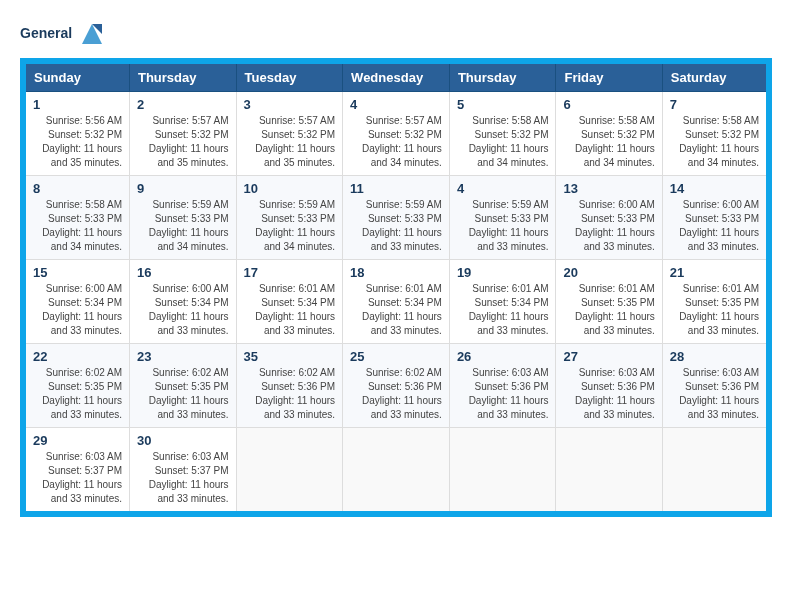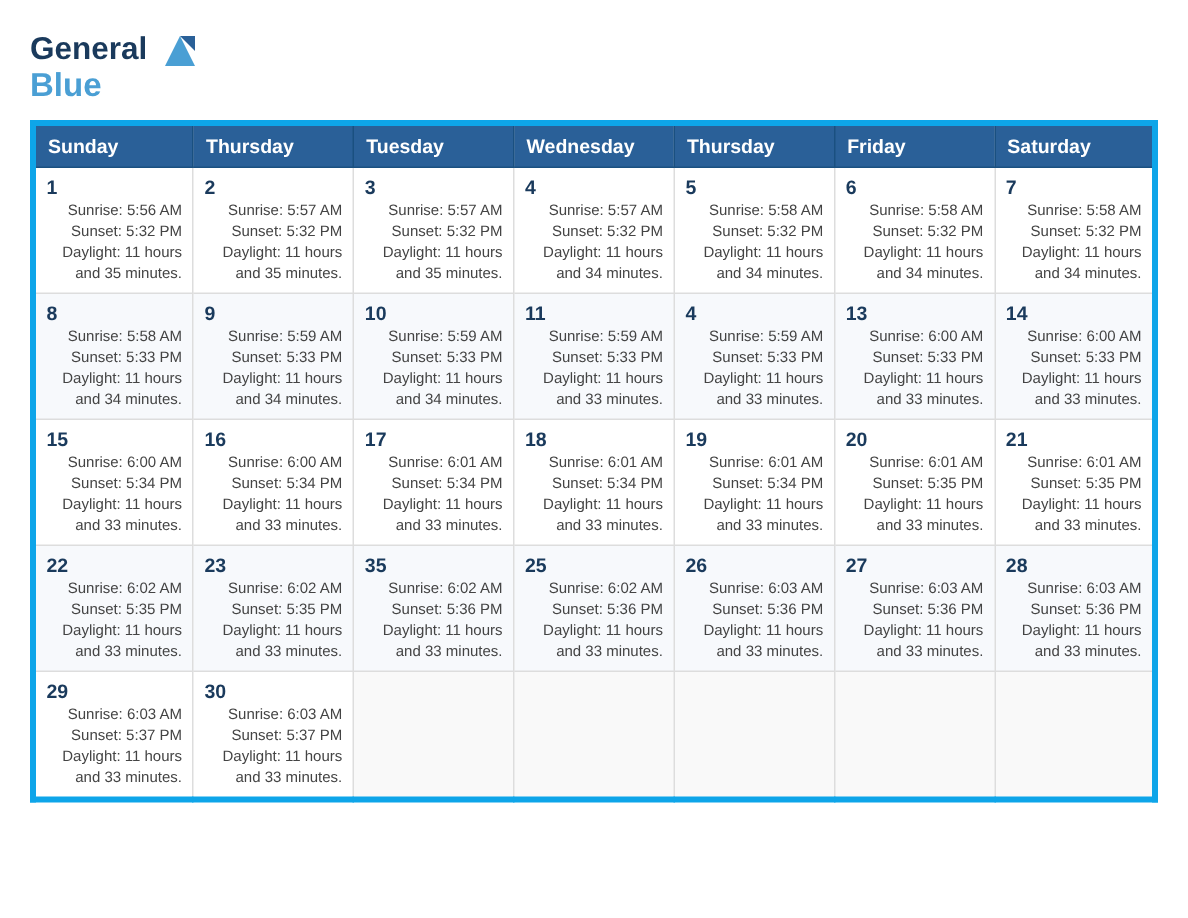"General" .logo-text { font-size: 21px -> 14px }
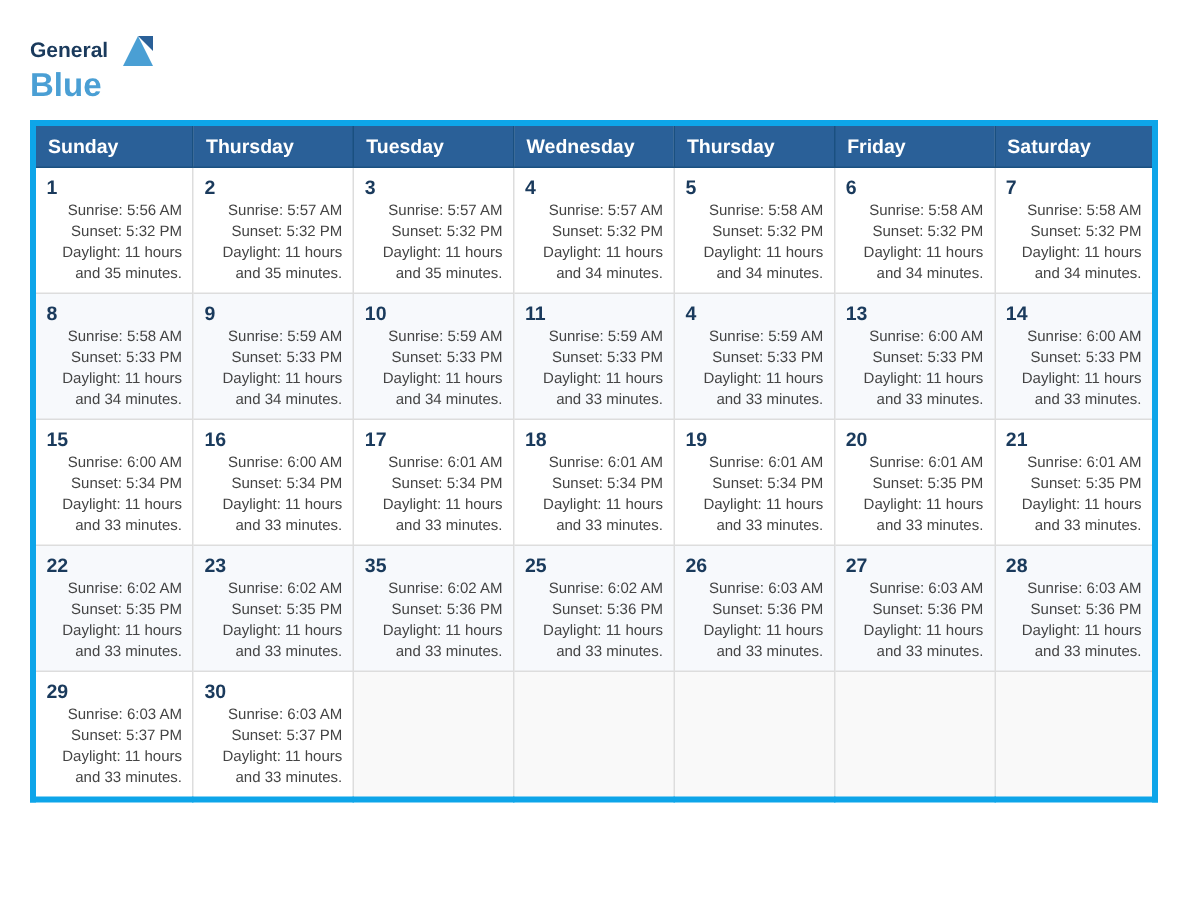"Blue" div { html: <div> <span>Blue</span> </div> -> none }
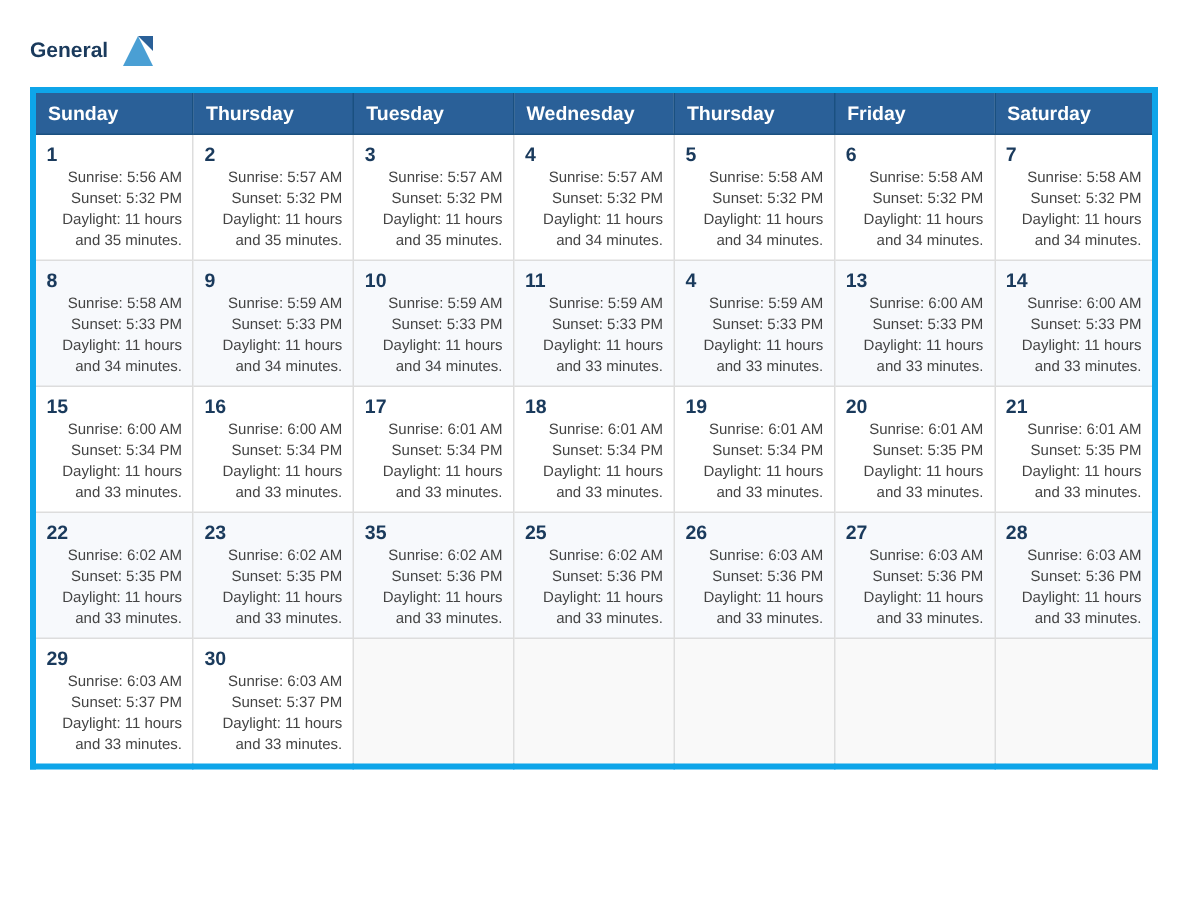"Sunday" .calendar { border: 4px solid #0ea5e9 -> 6px solid #0ea5e9 }
